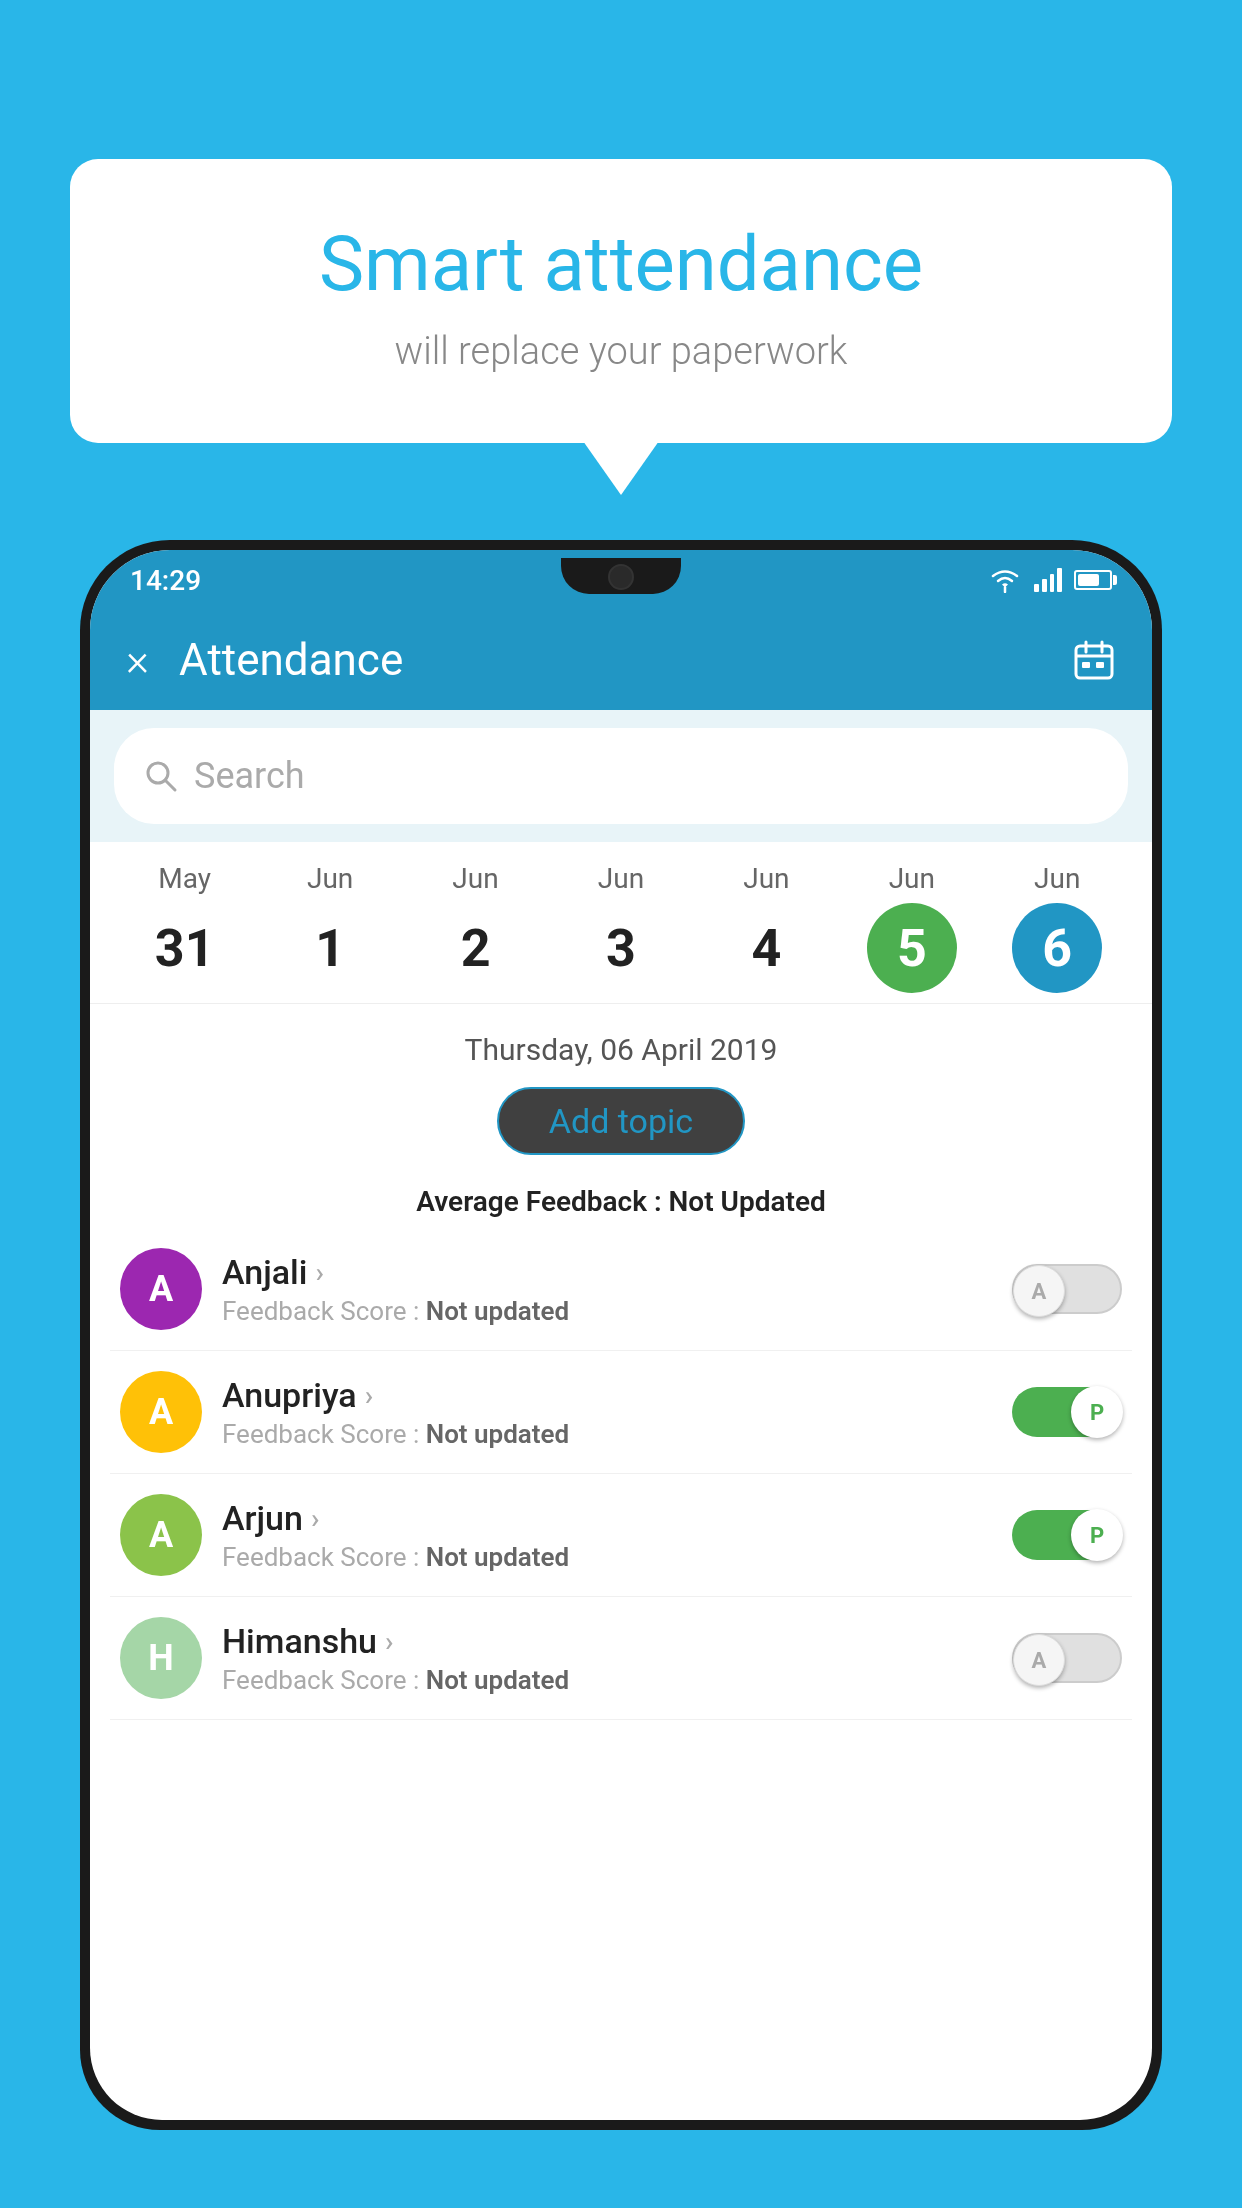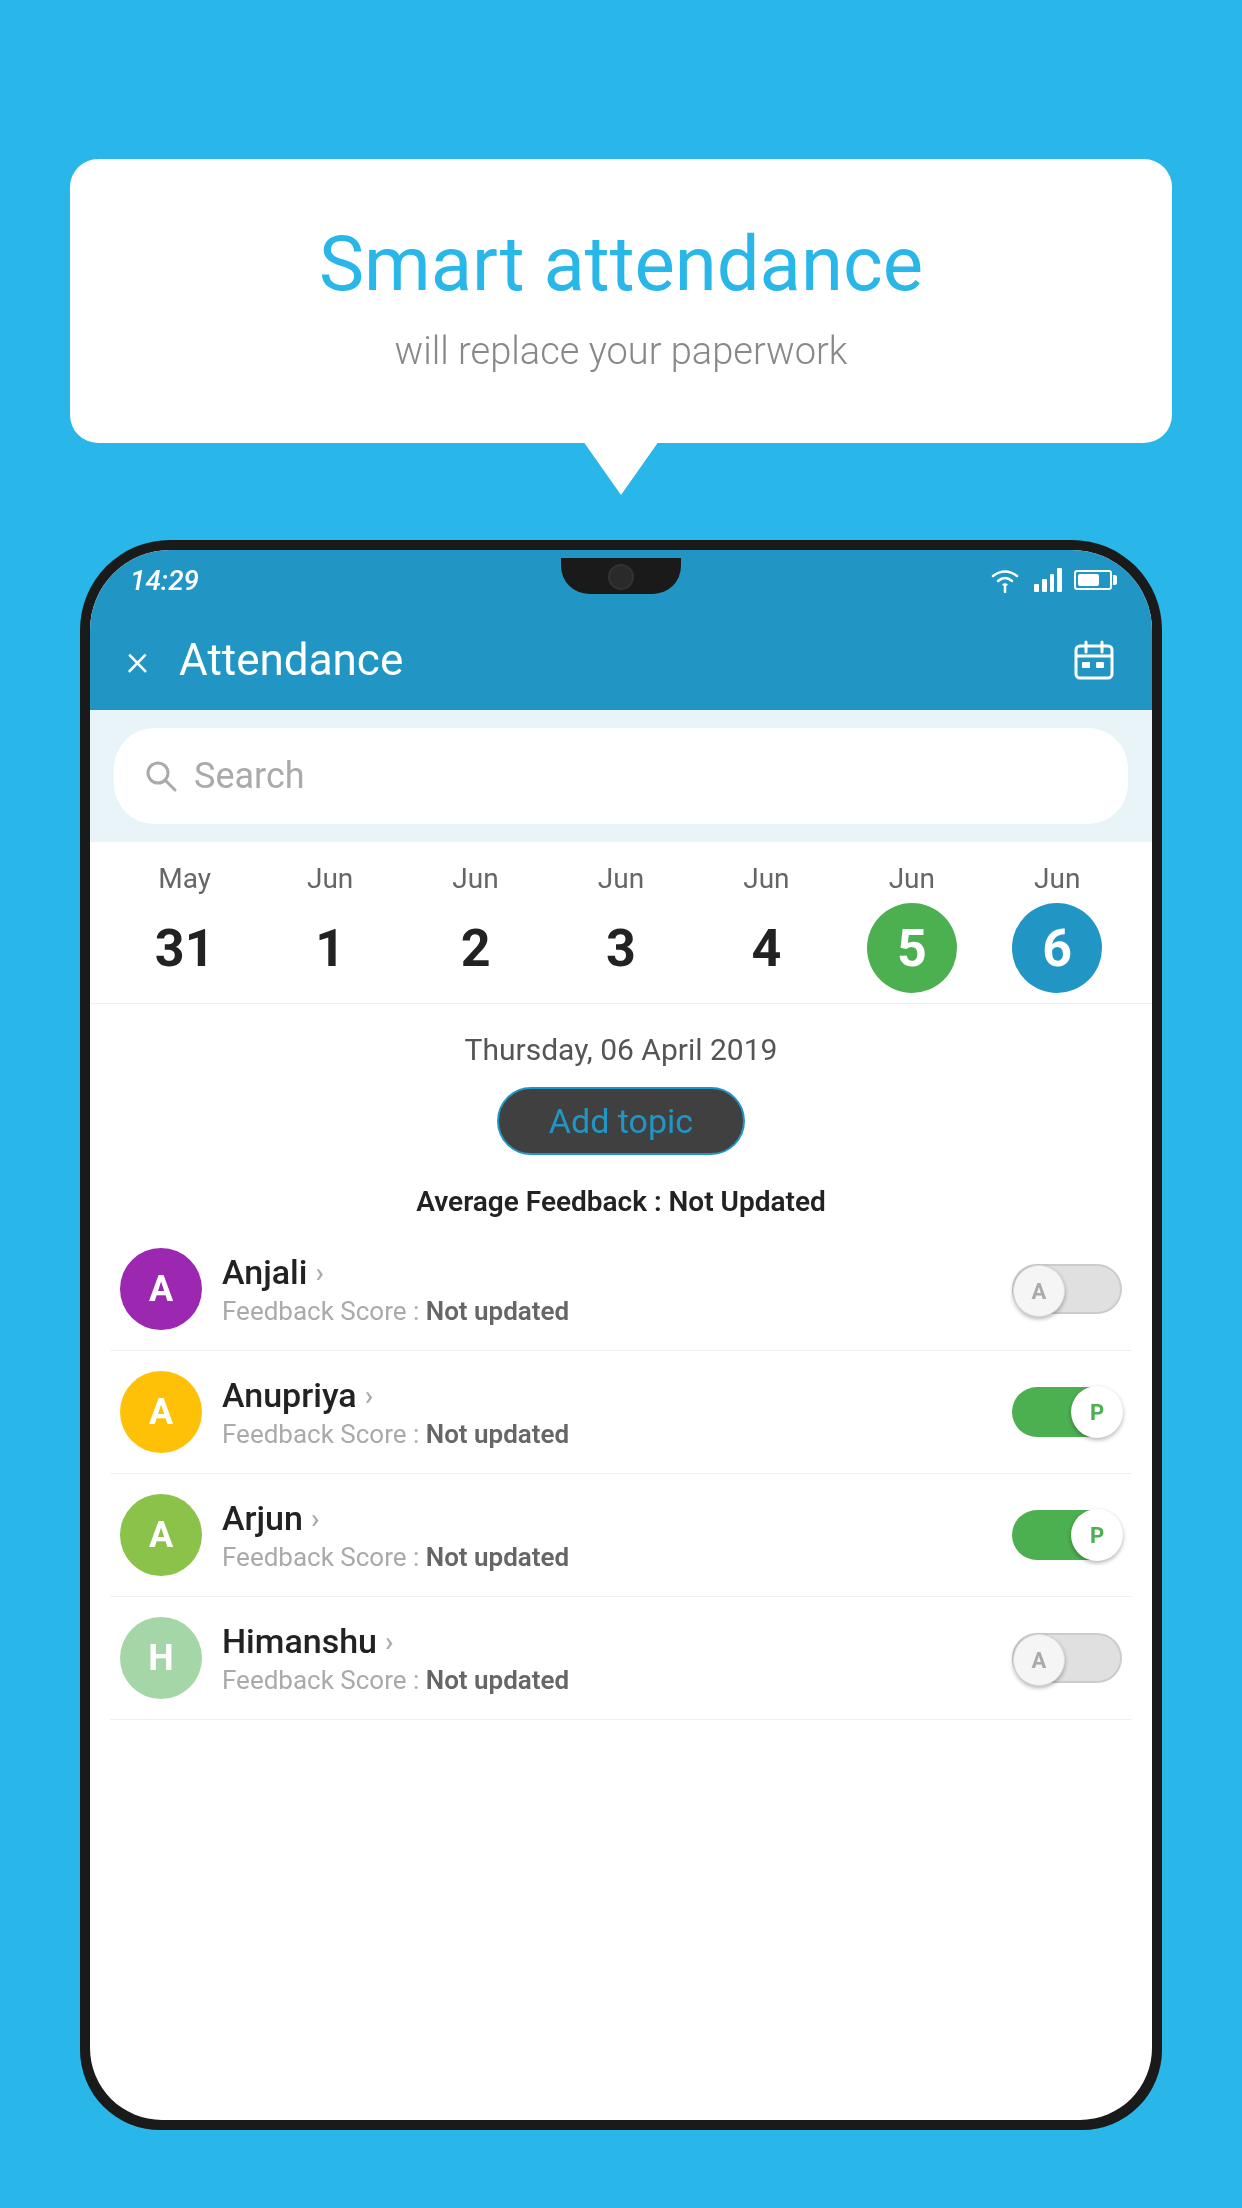"14:29" .status-time { font-style: italic -> none }
